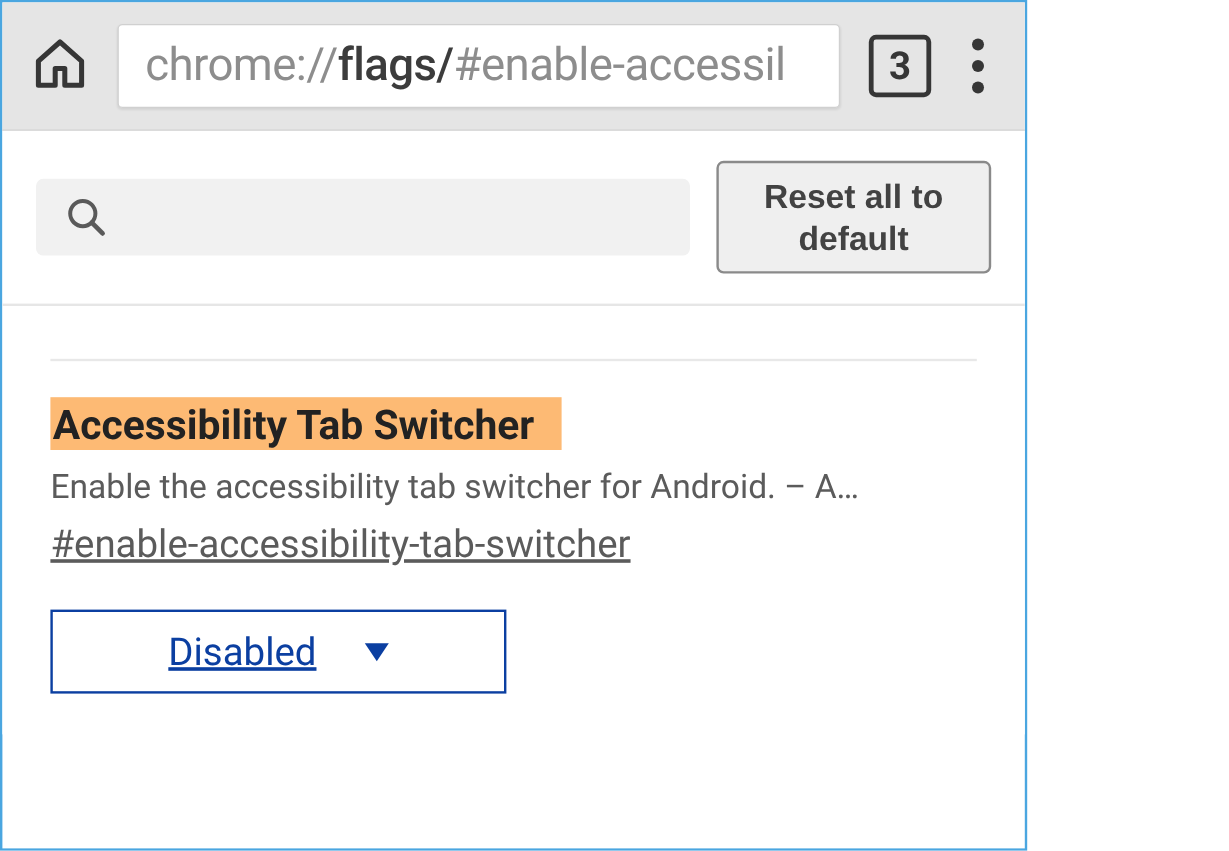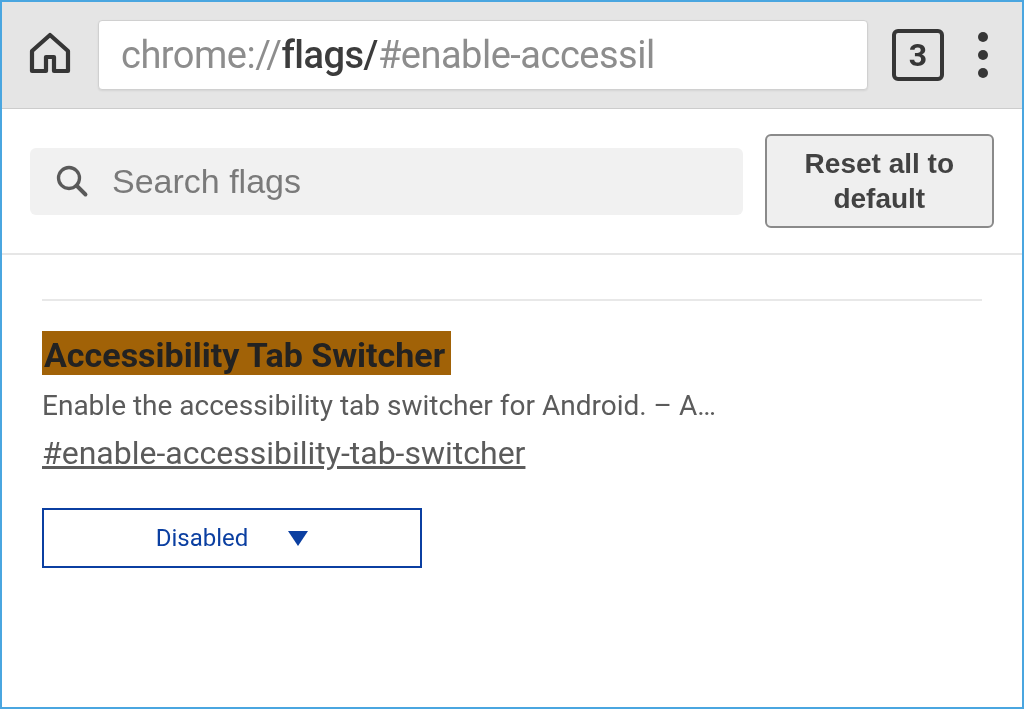"chrome://flags/#enable-accessil" .outer { width: 1024px -> 856px }
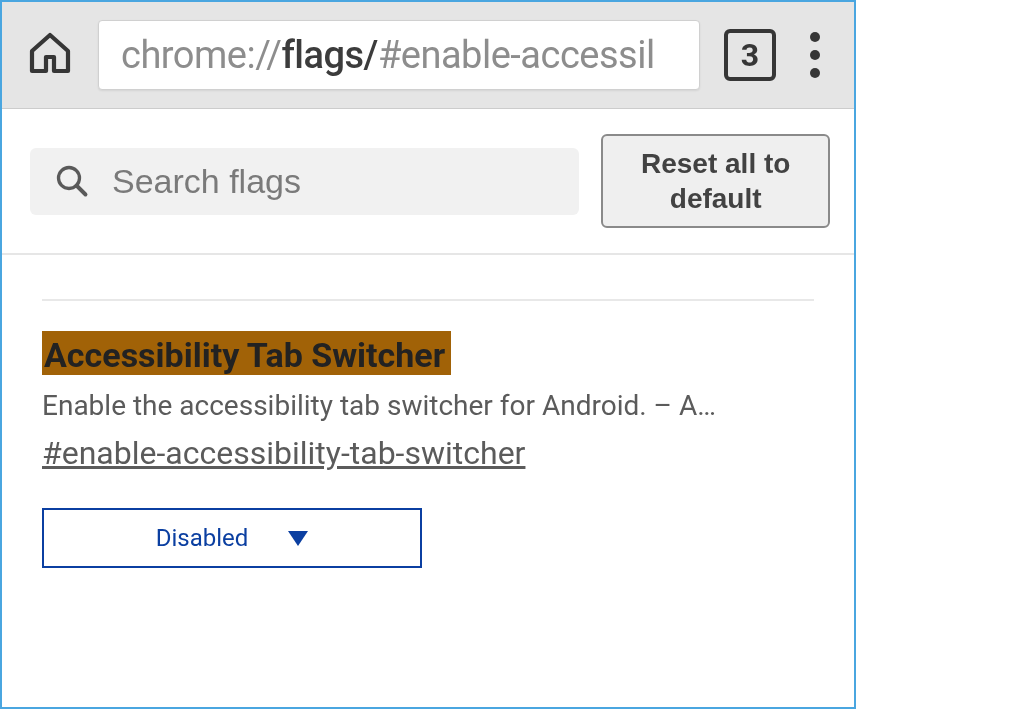"Search flags" input.search-input { html: <input> -> none }
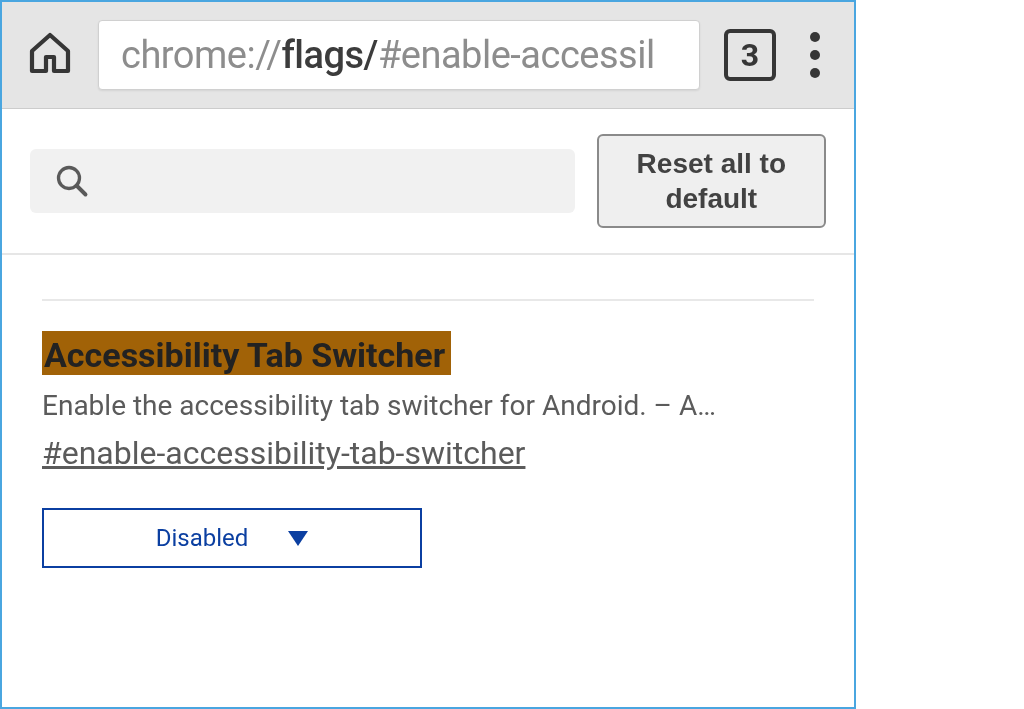"Accessibility Tab Switcher" .flag-title { background: #a16207 -> #fdba74; padding: 4px 6px 0 2px -> 4px 23px 0 2px }
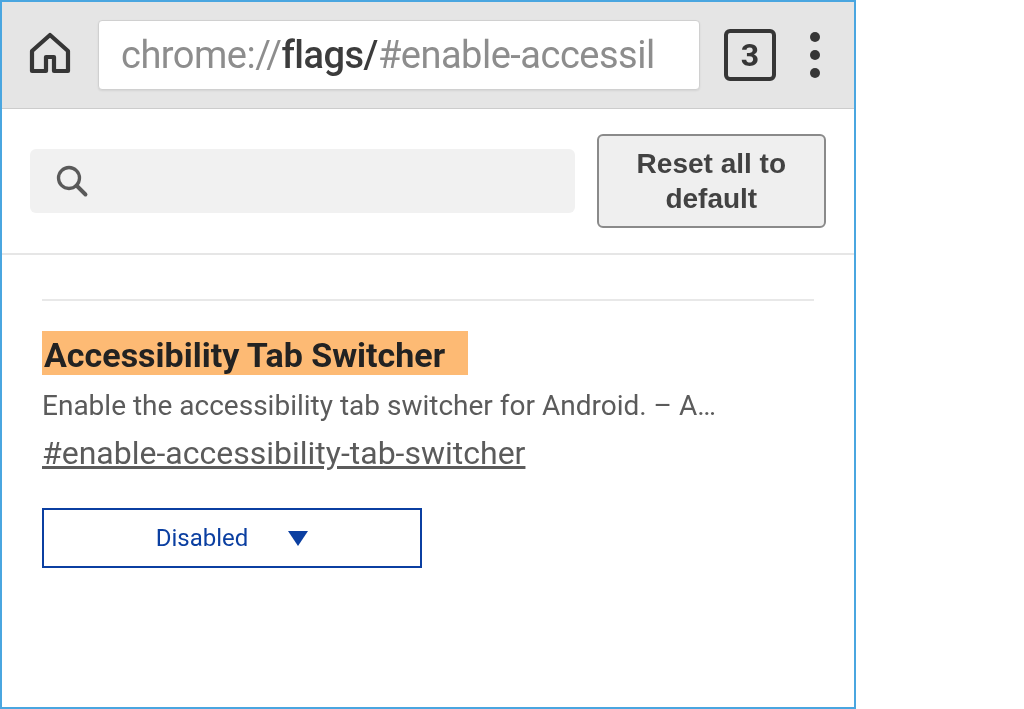"Disabled" .flag-select { font-size: 24px -> 32px; text-decoration: none -> underline }
